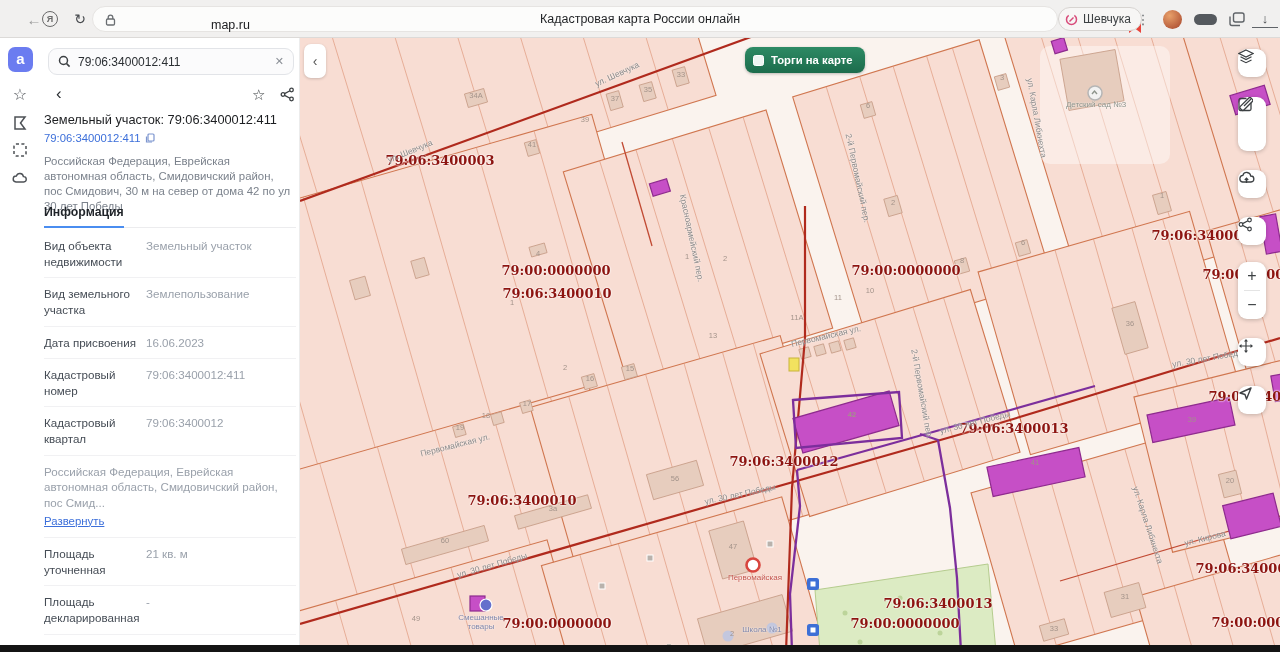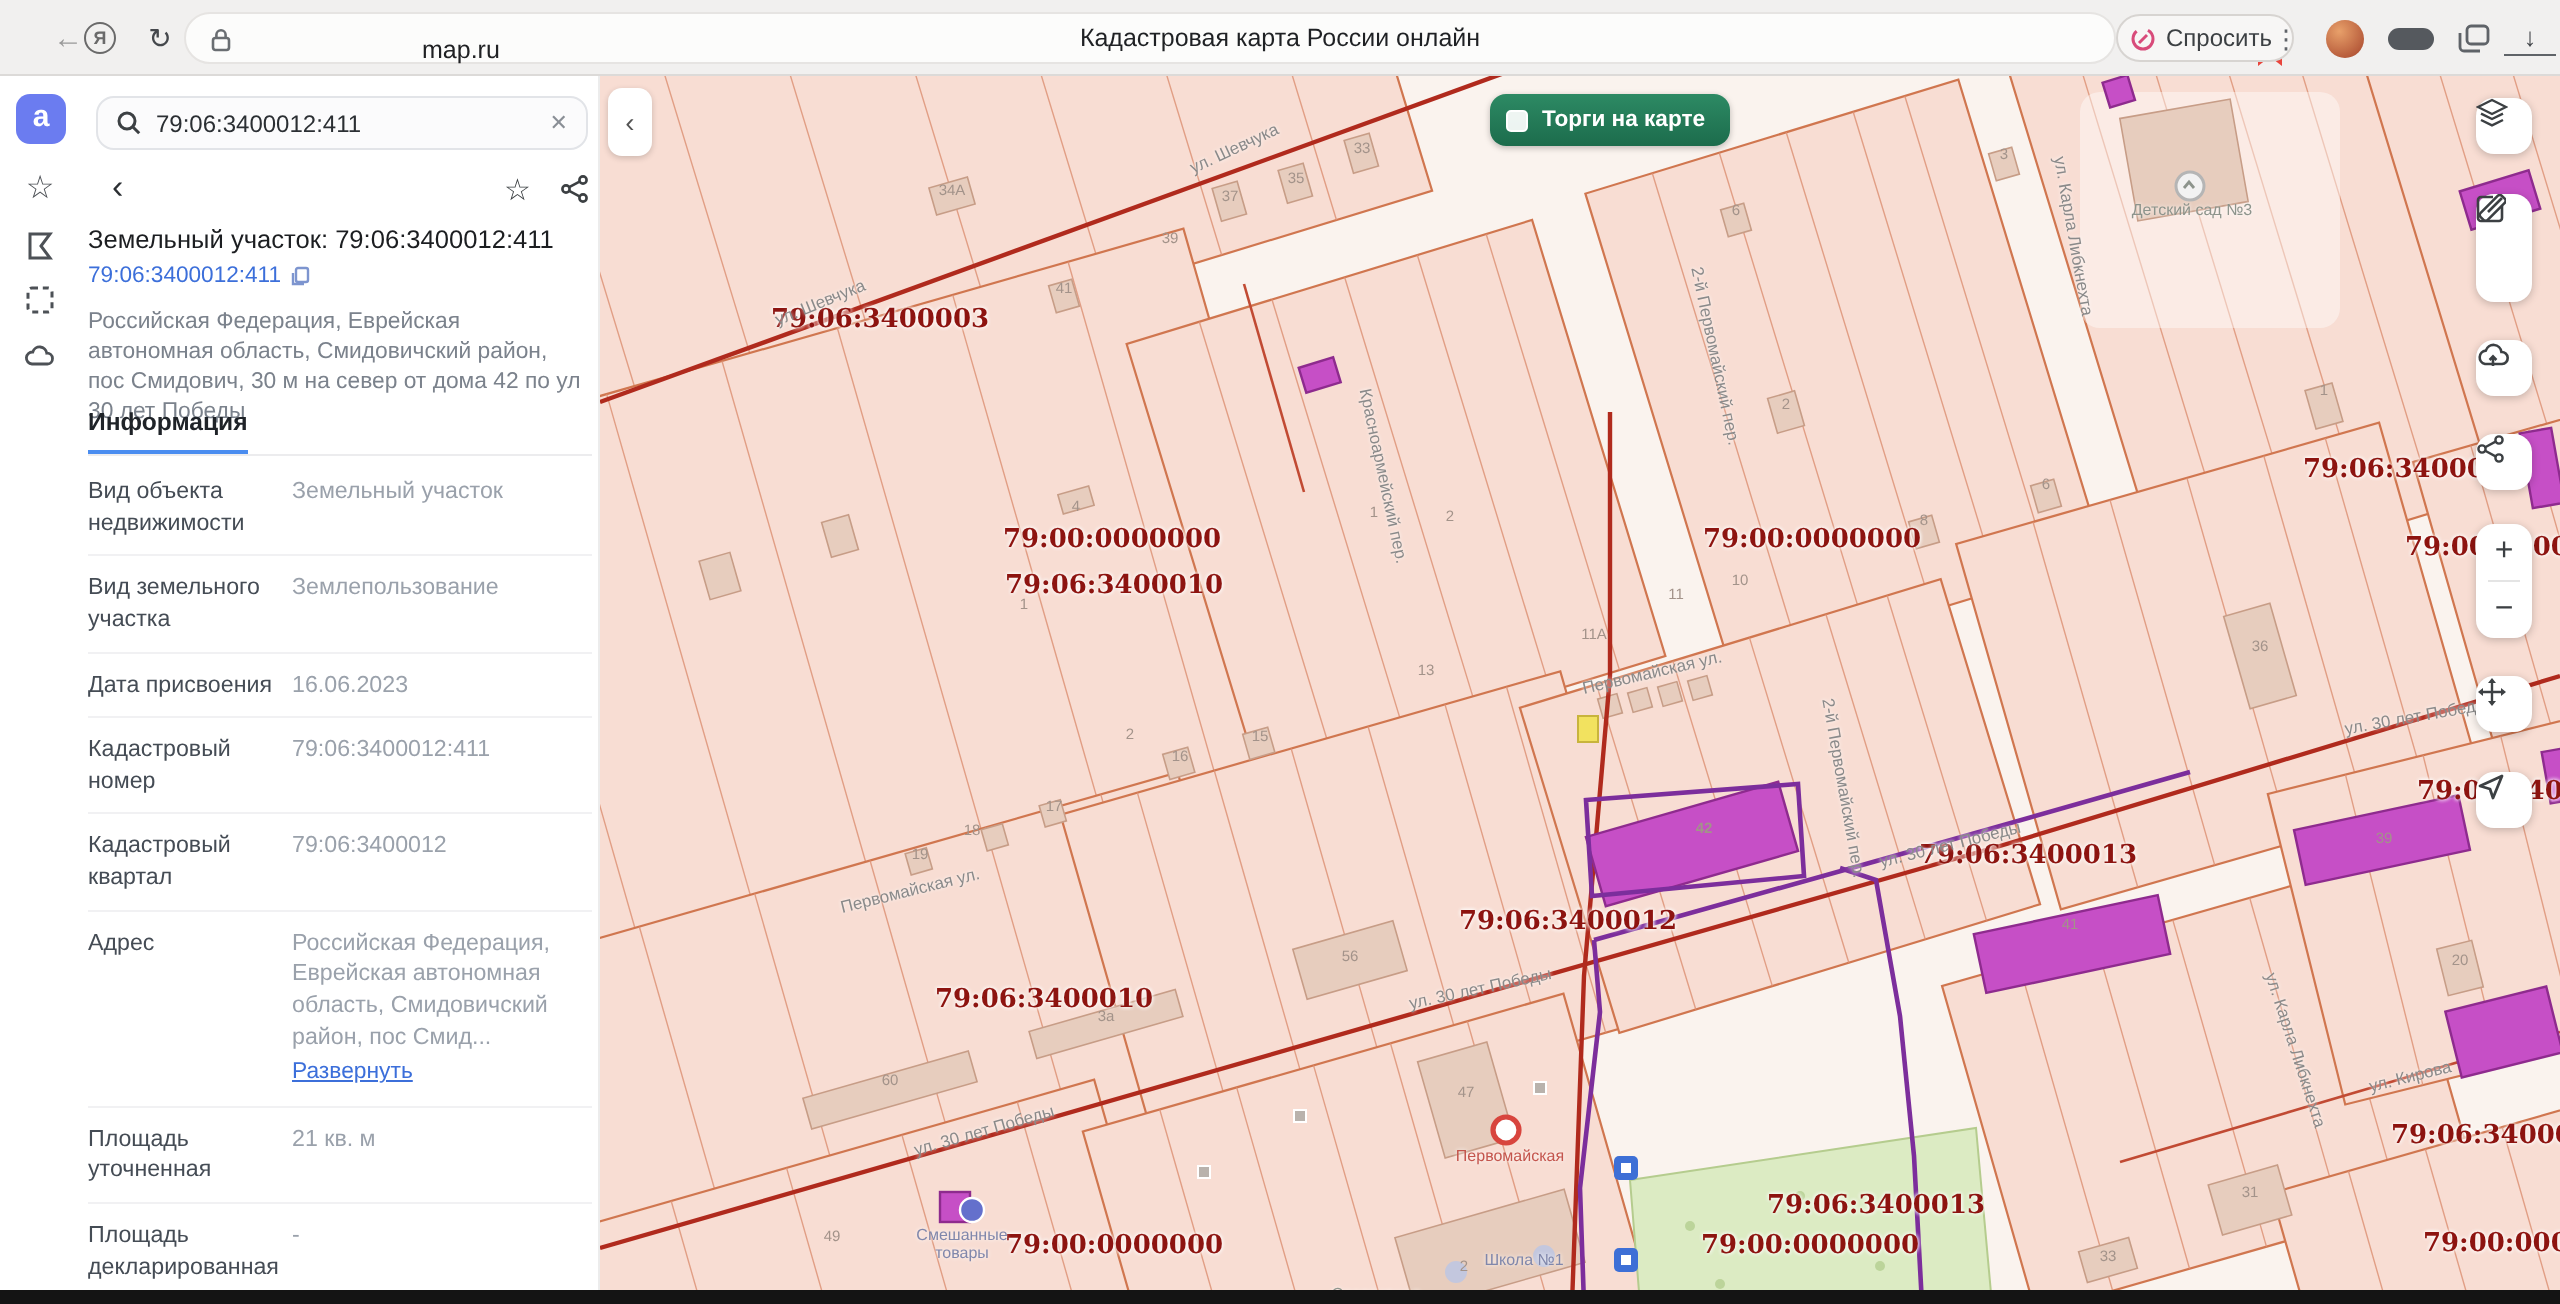"Спросить" span { text: Спросить -> Шевчука }
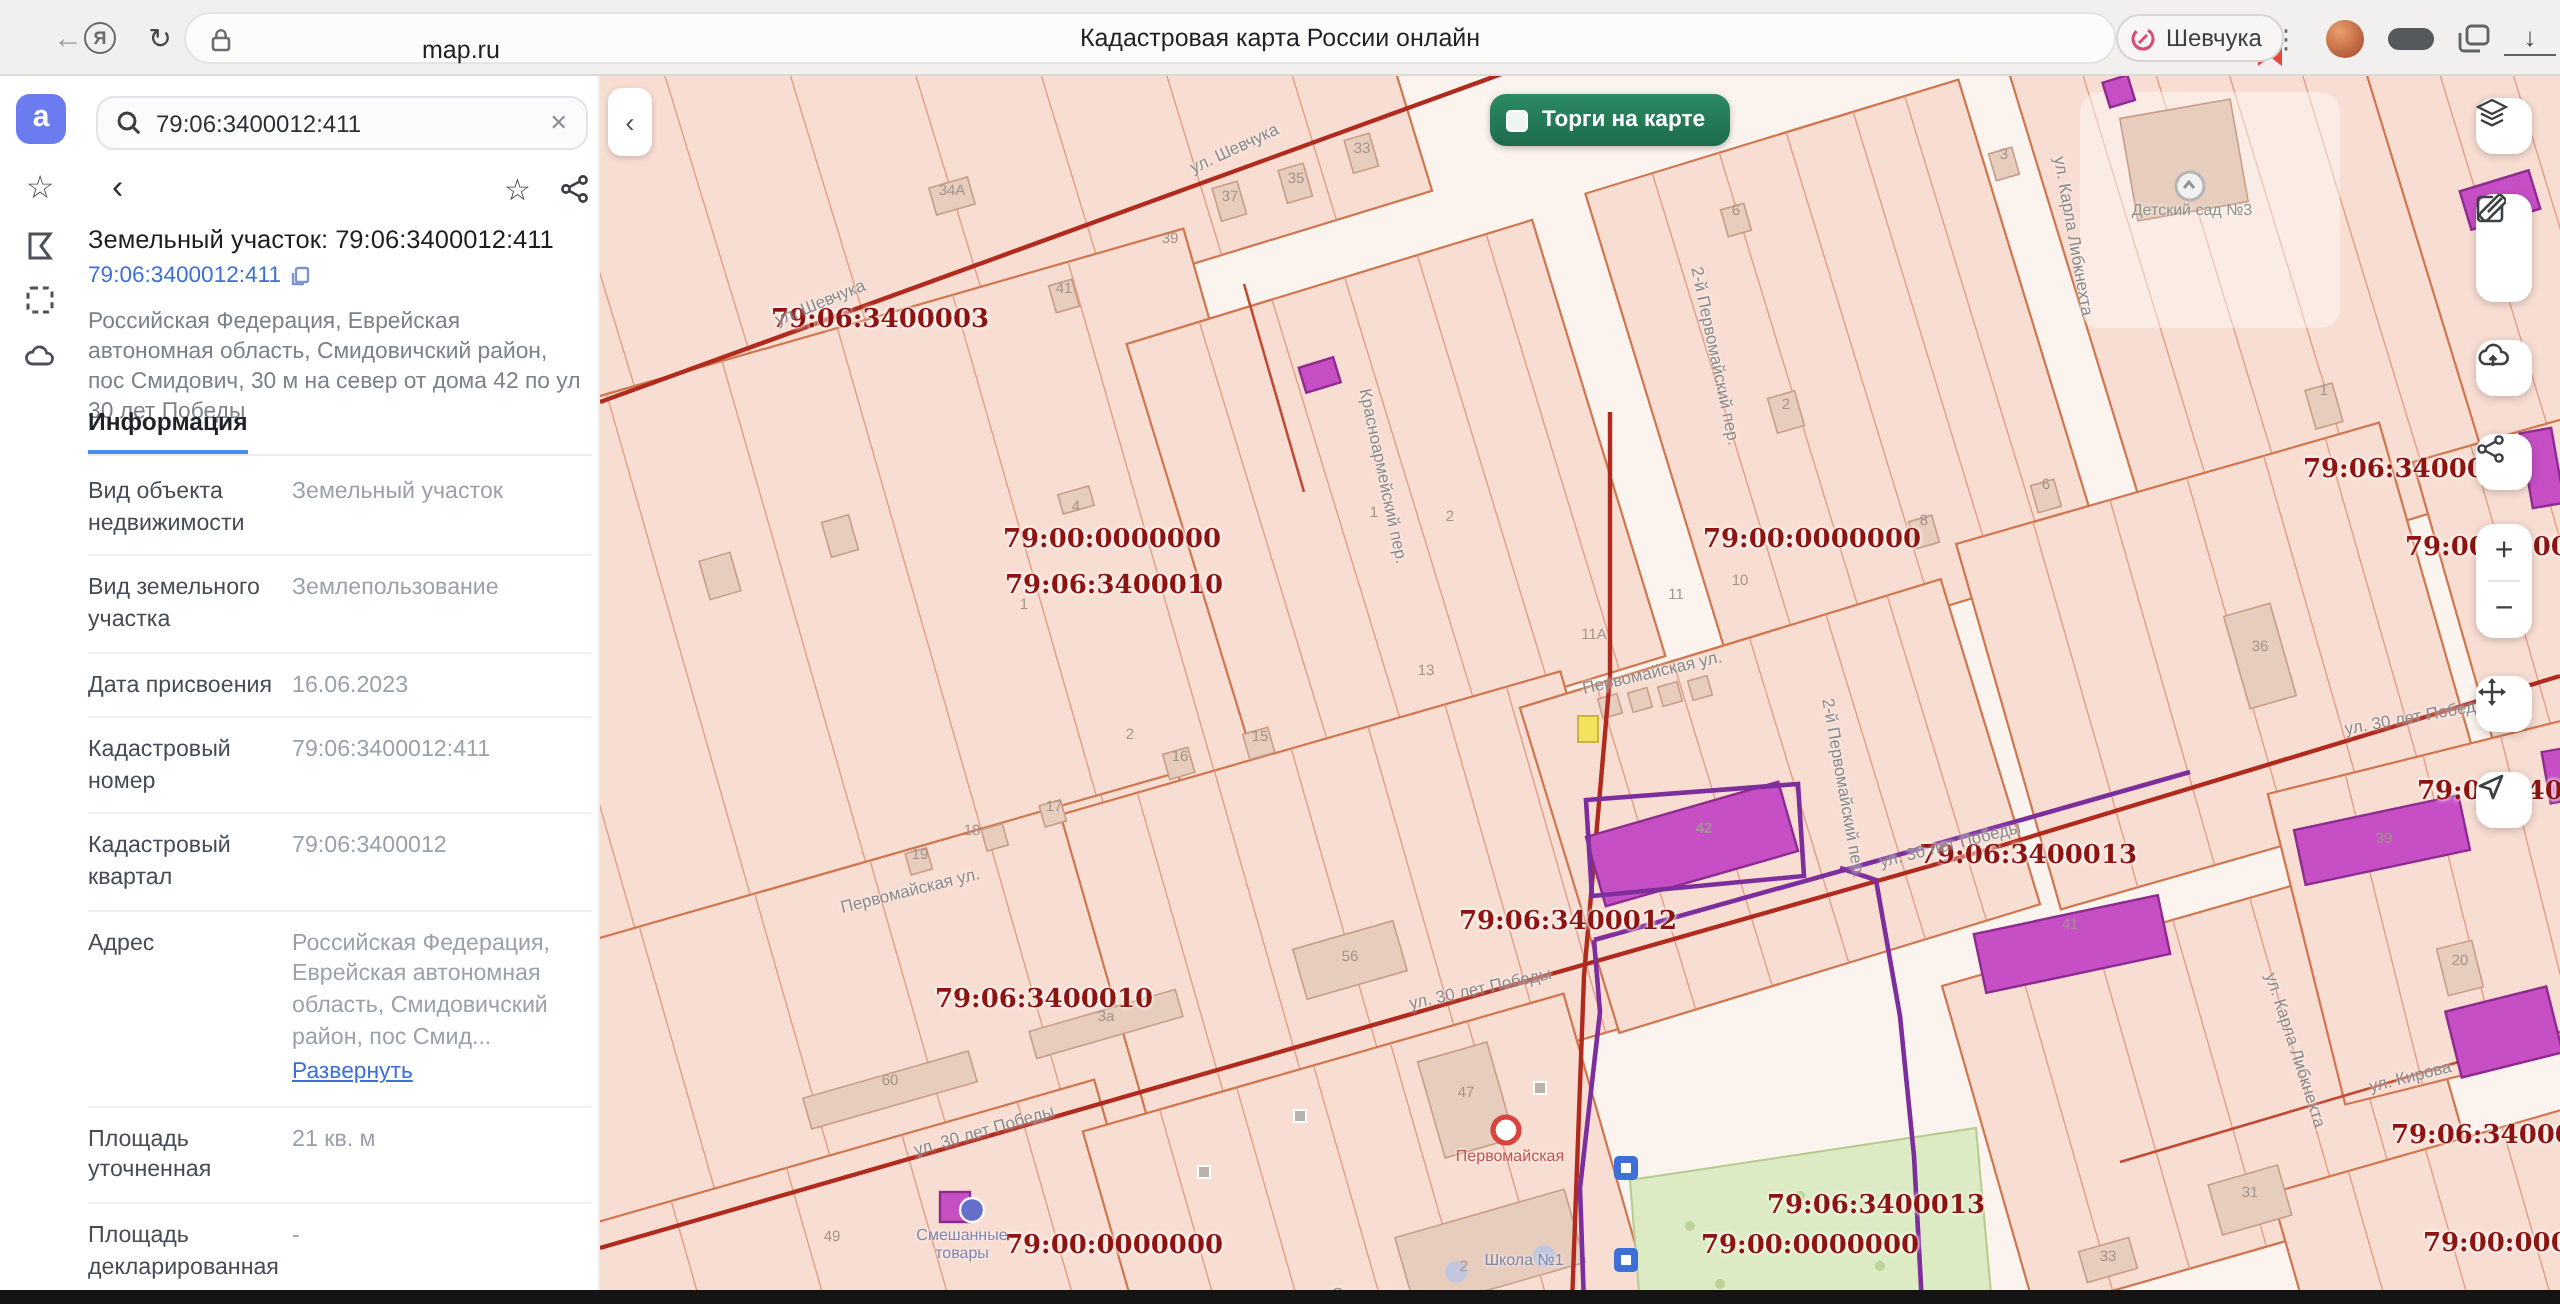"Адрес" div.lbl { html: <div>Адрес</div> -> none }
